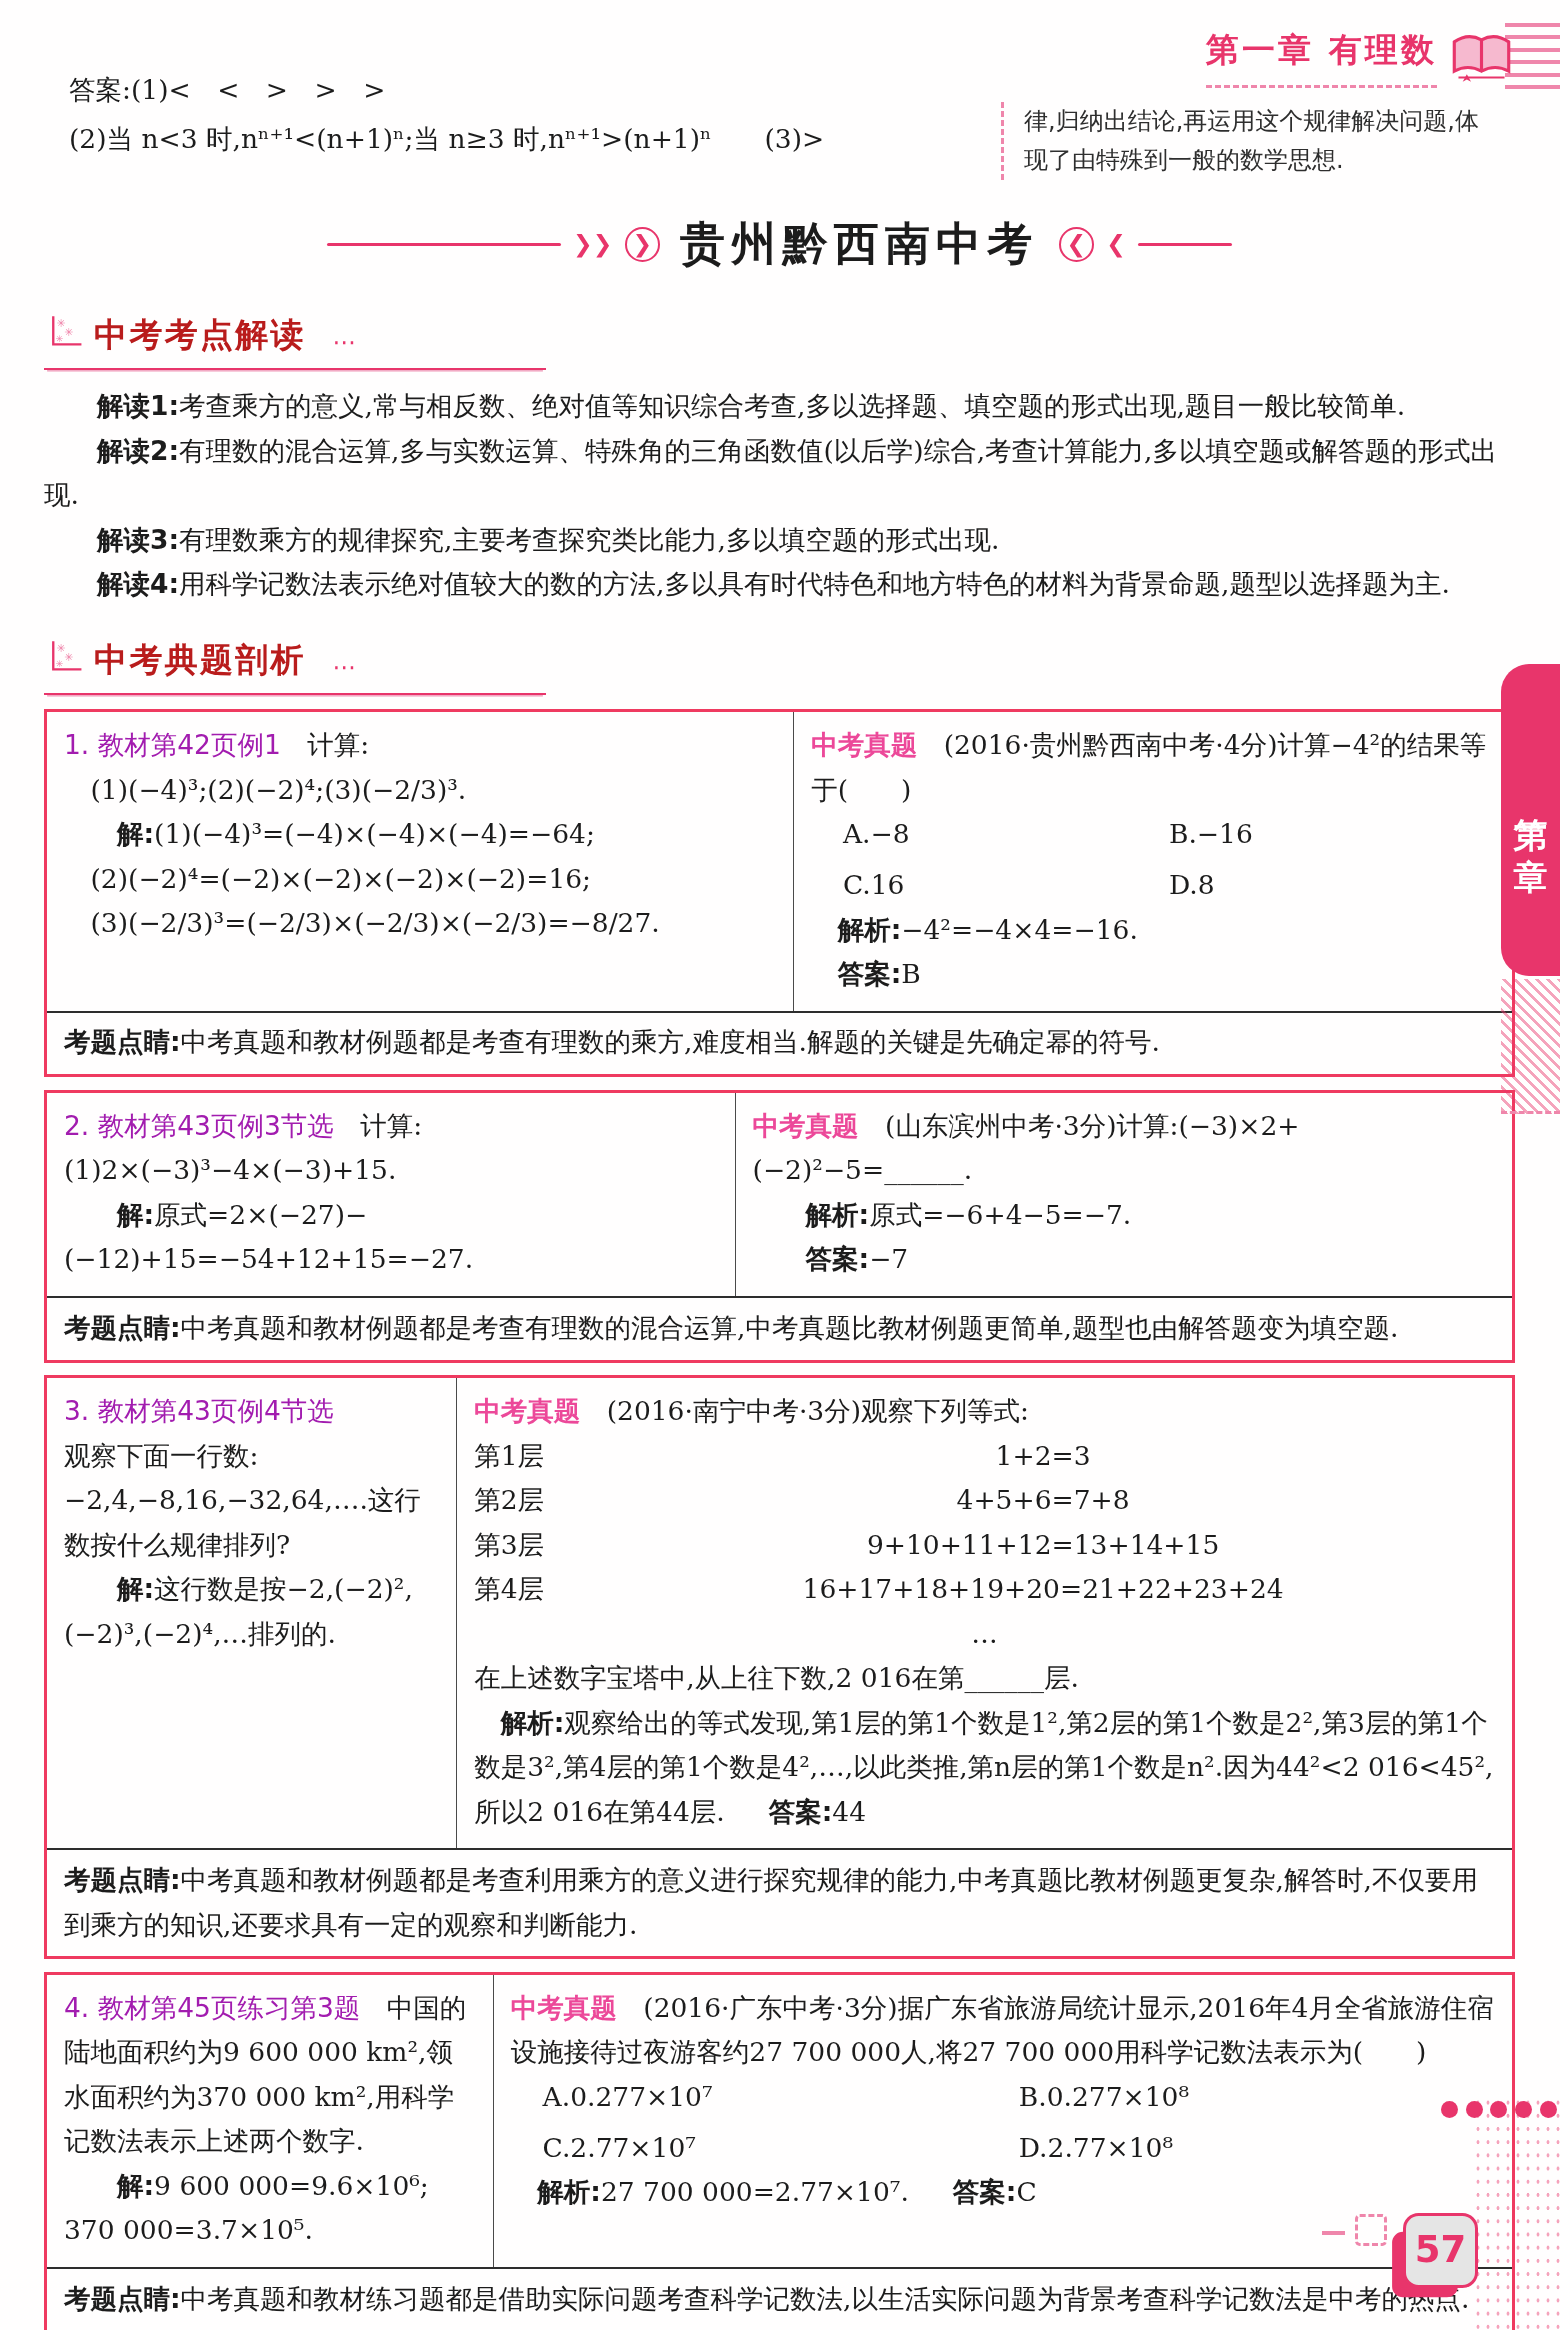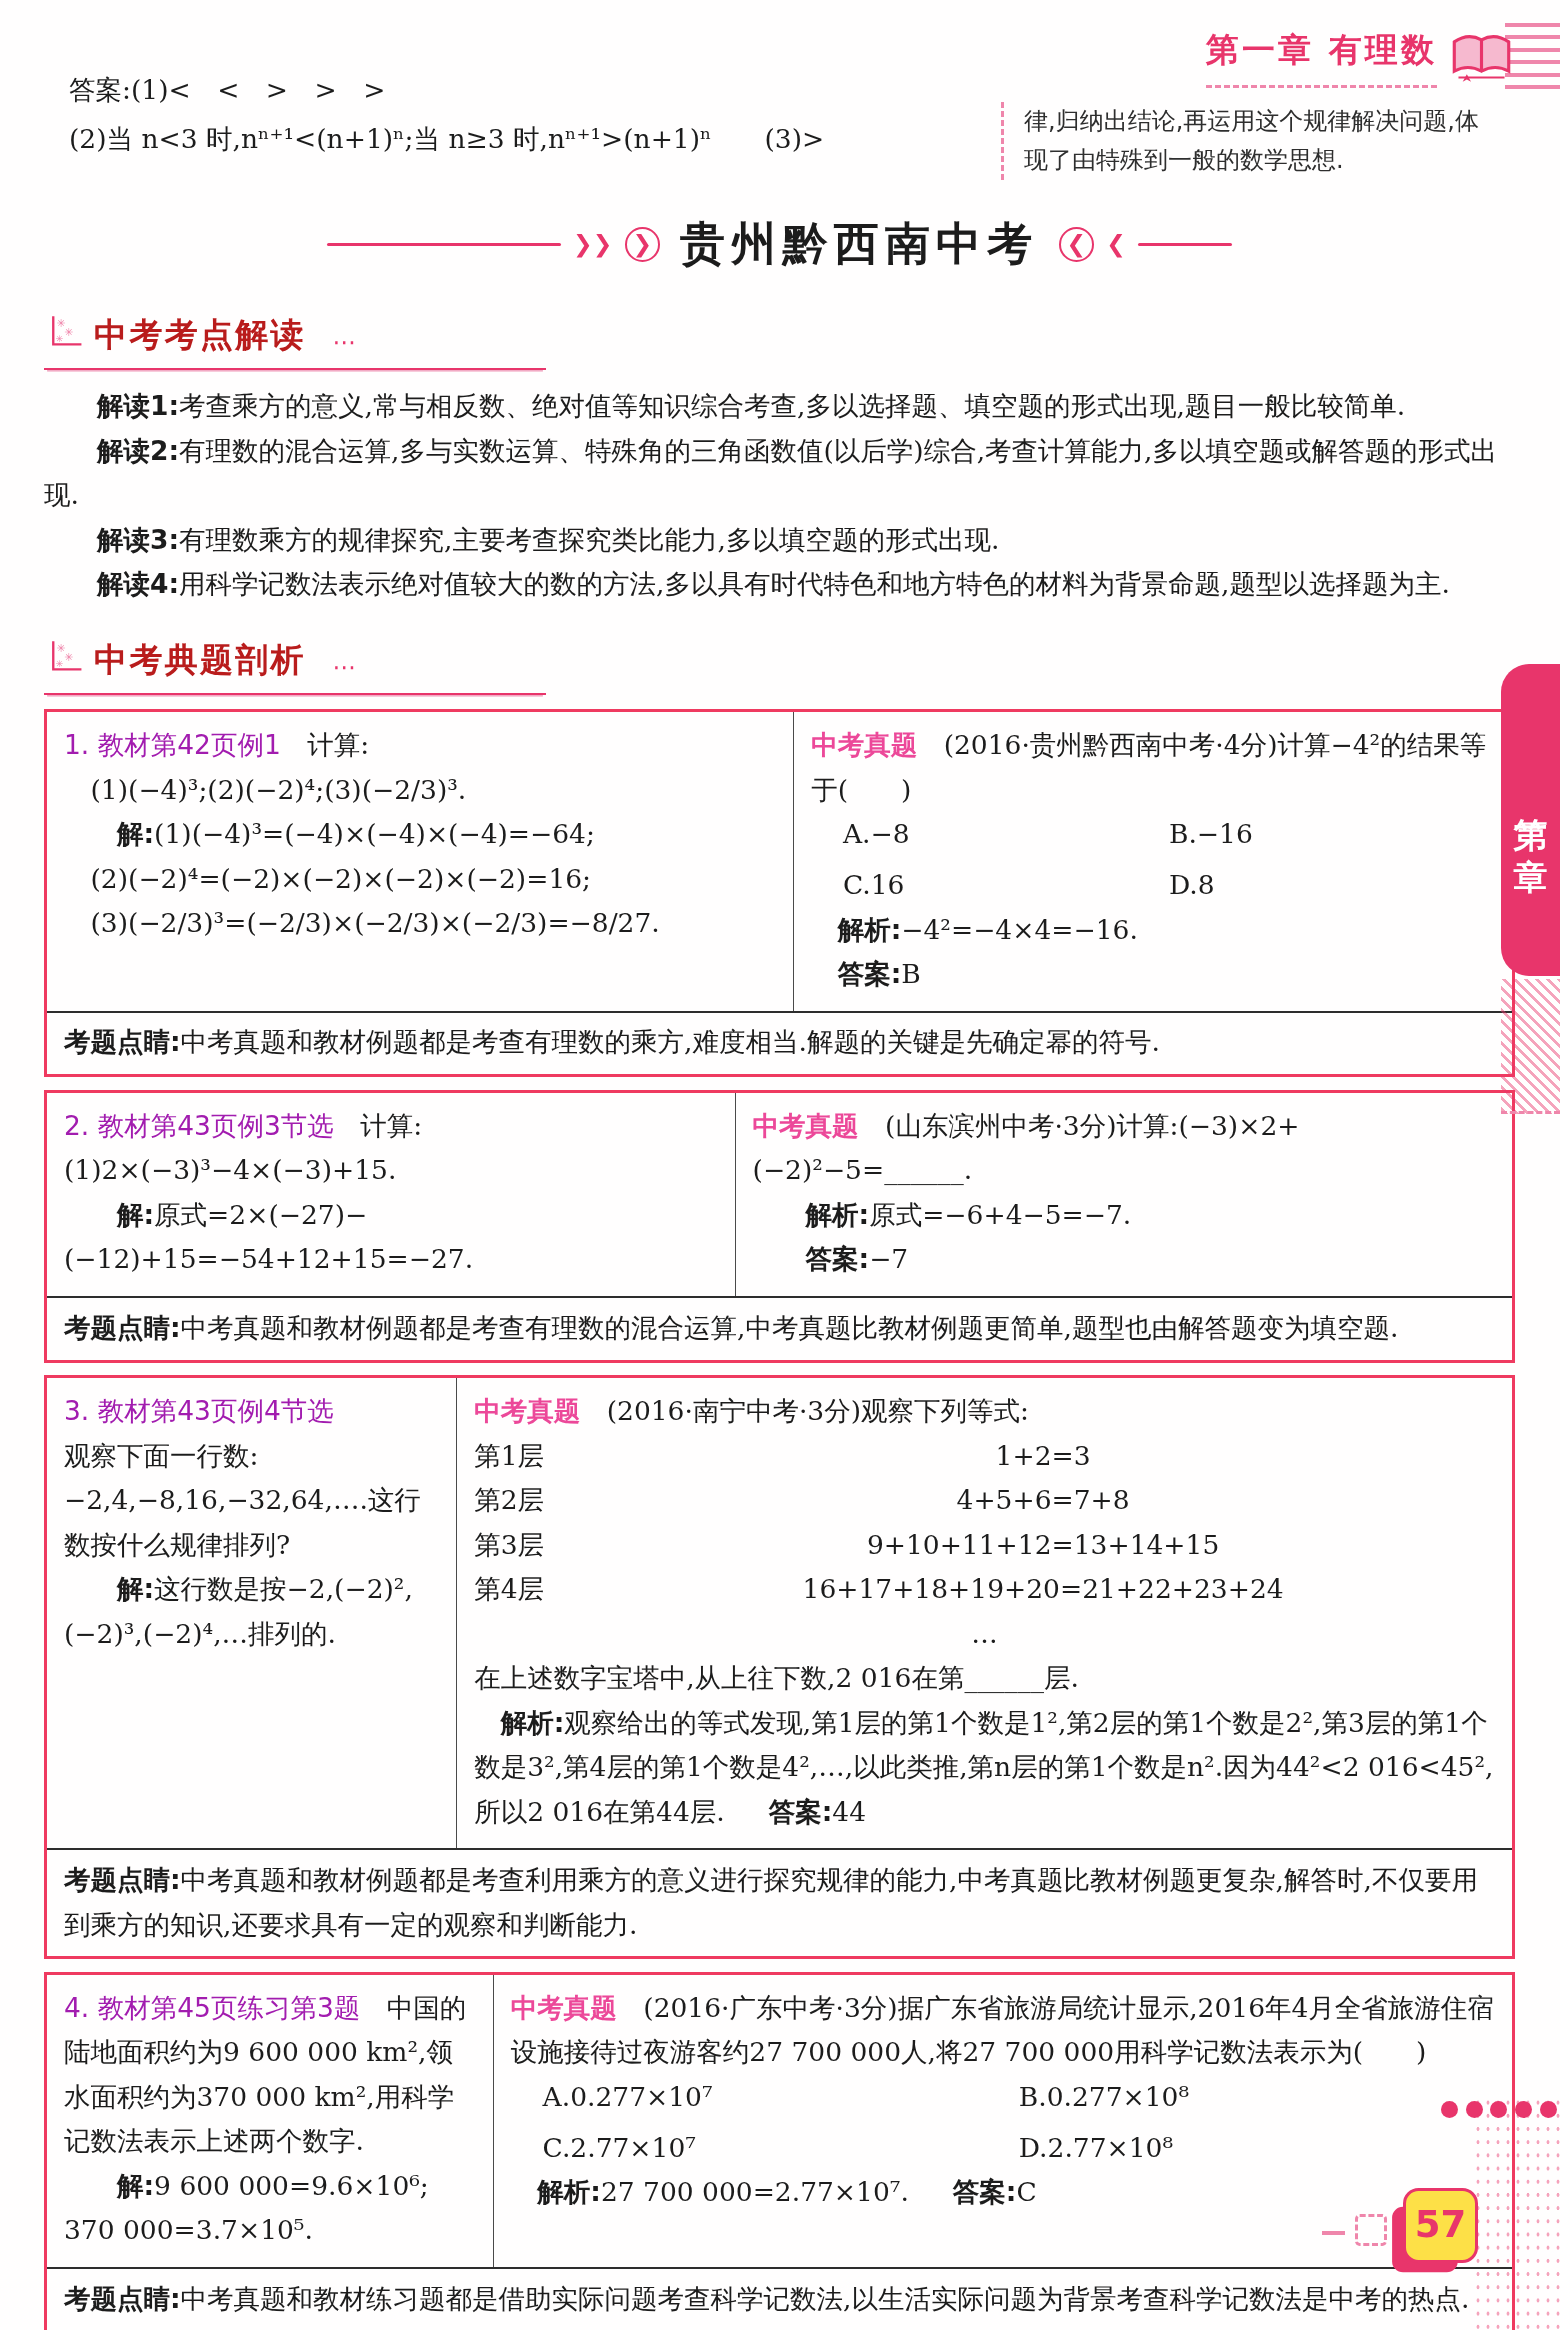"57" .page-num { background: #fde047 -> #e5e5e5; bottom: 67px -> 42px }
